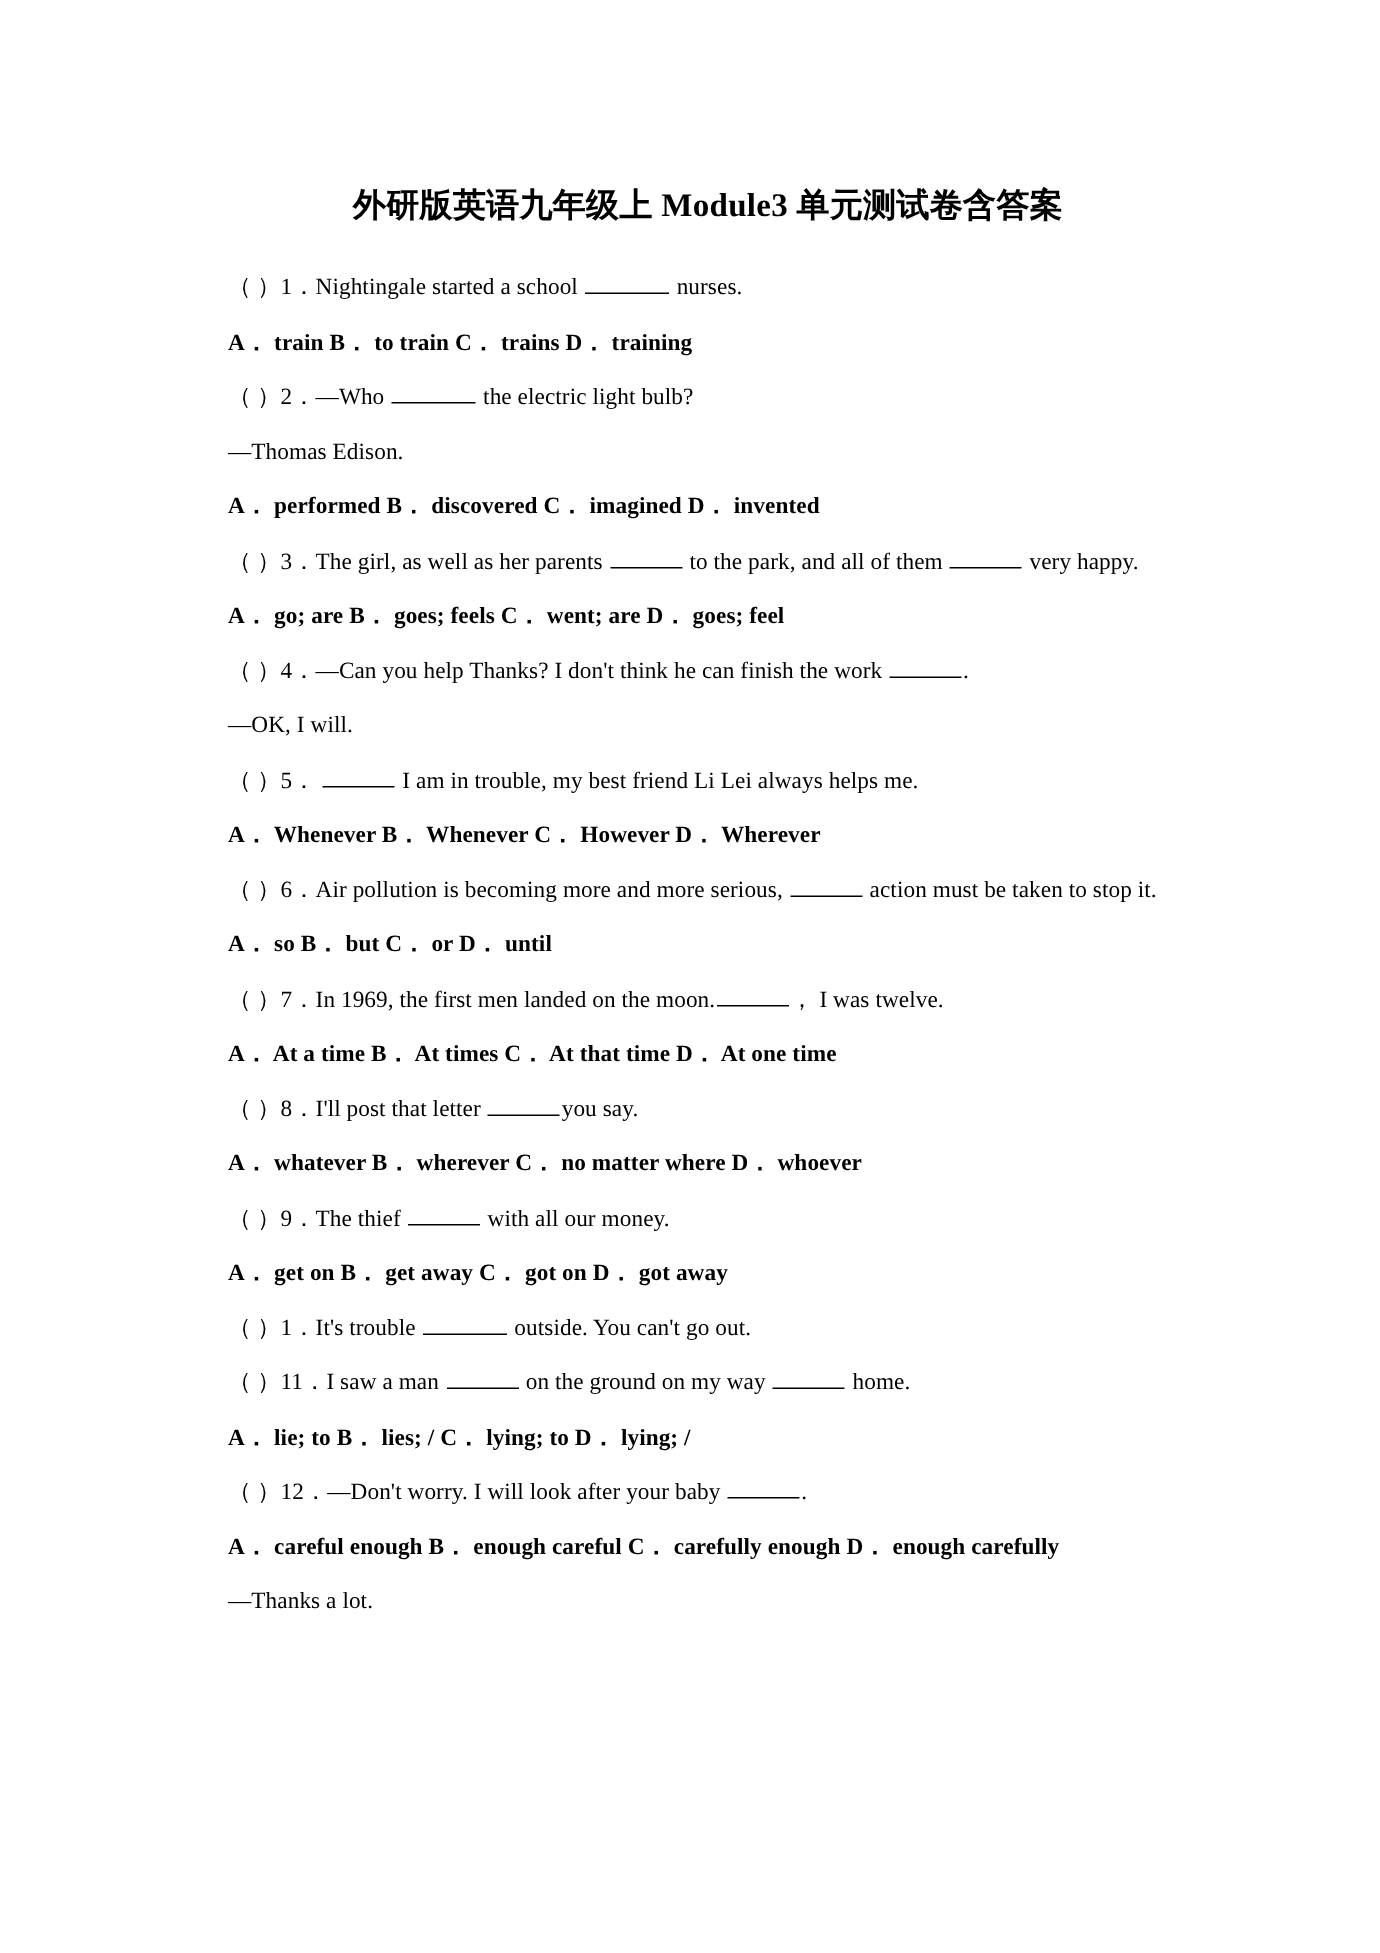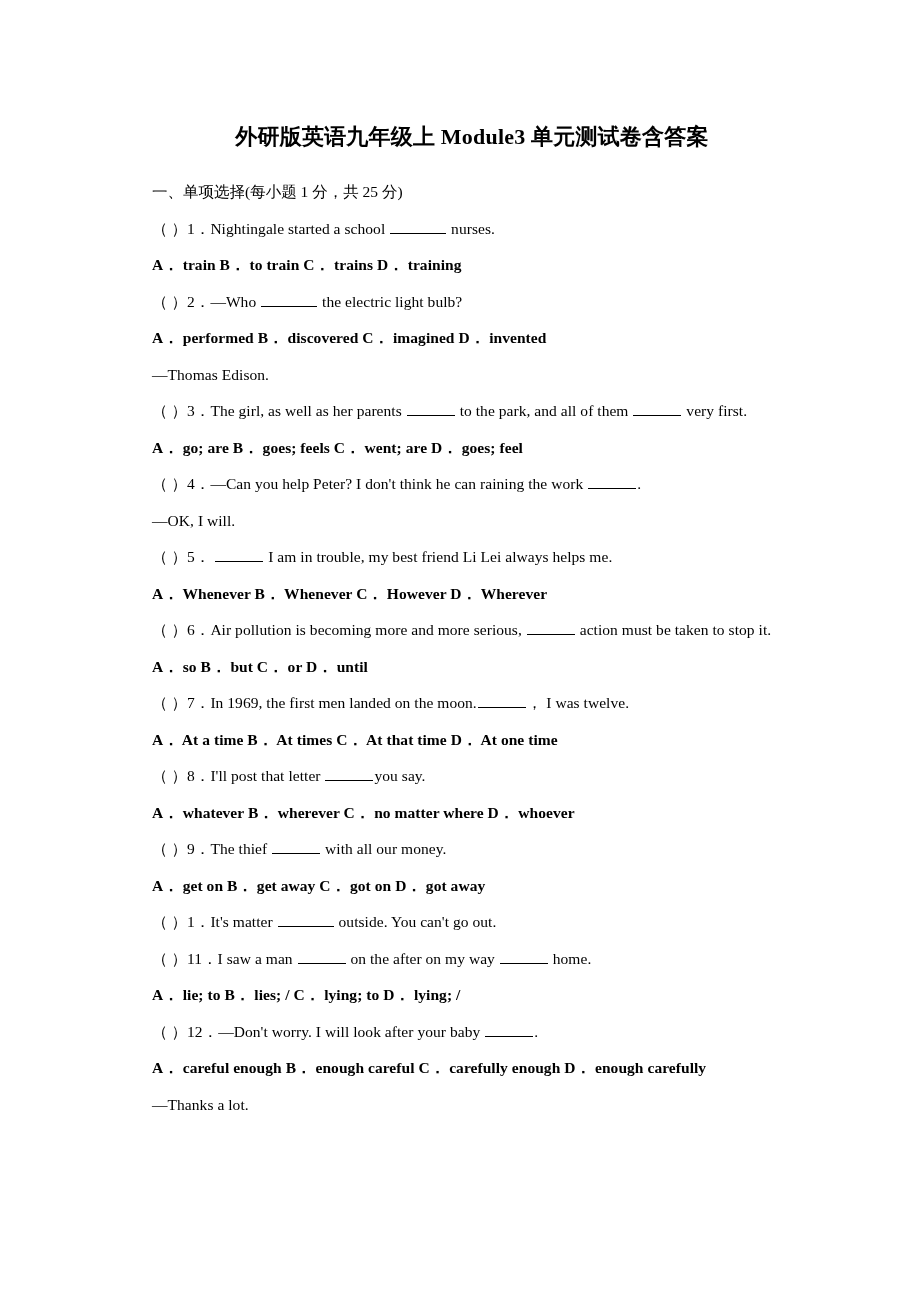"一、单项选择(每小题 1 分，共 25 分)" div.section-head { html: <div>一、单项选择(每小题 1 分，共 25 分)</div> -> none }
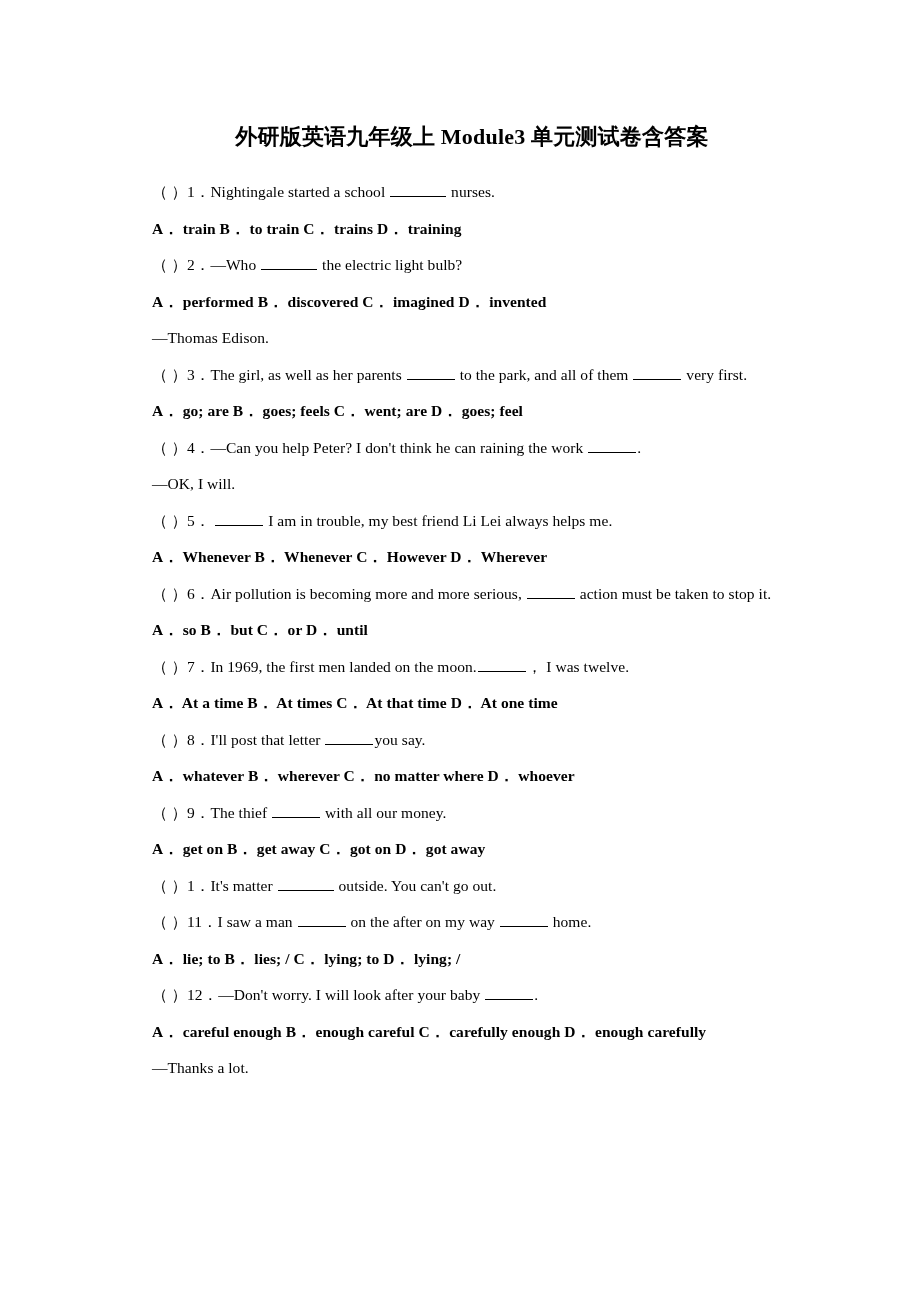"A． performed B． discovered C．" div.line { order: before "—Thomas Edison." -> after "—Thomas Edison." }
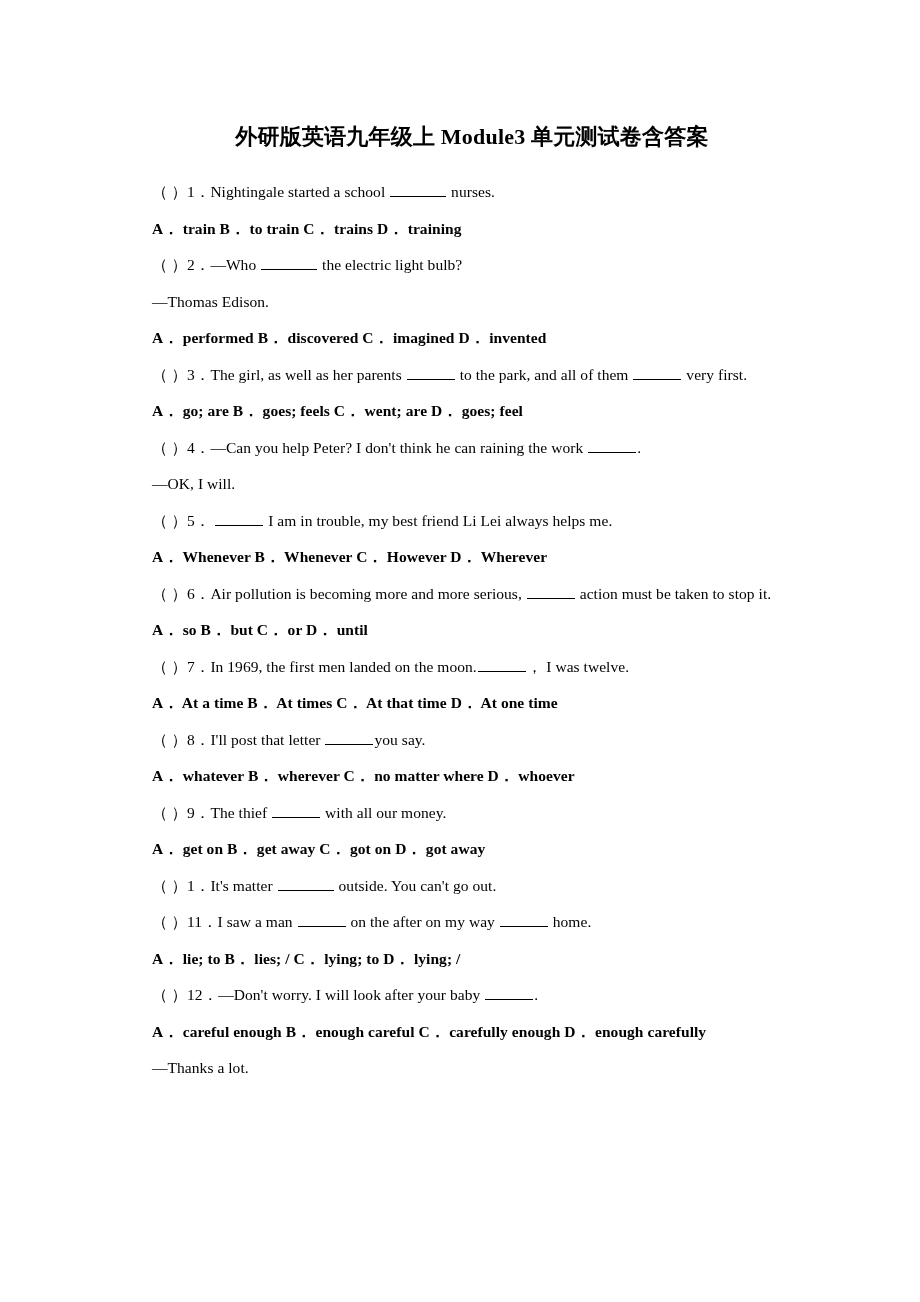"very first." span { text: first -> happy }
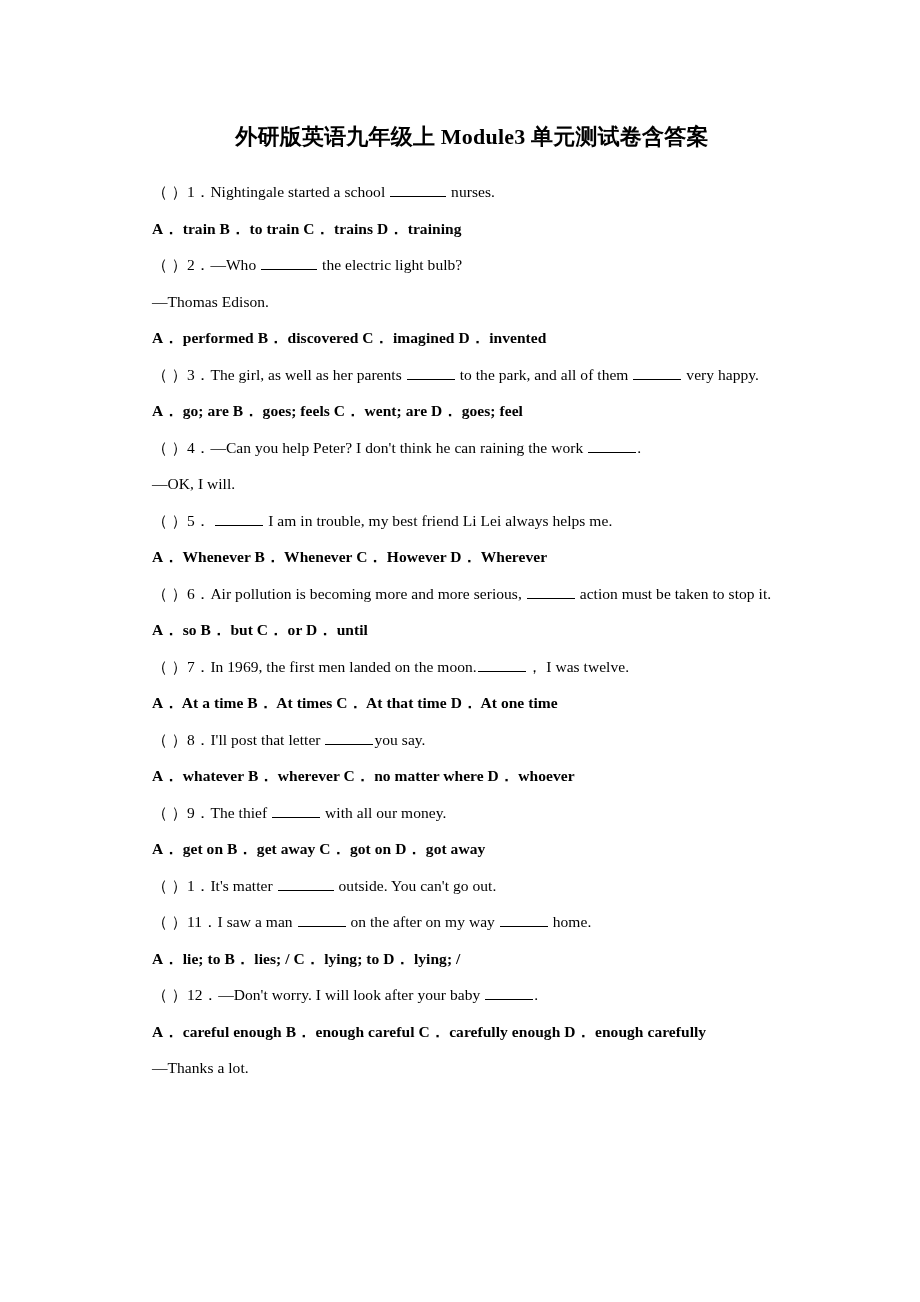"—Can you help Peter? I" span { text: Peter? I don't think he can raining -> Thanks? I don't think he can finish }
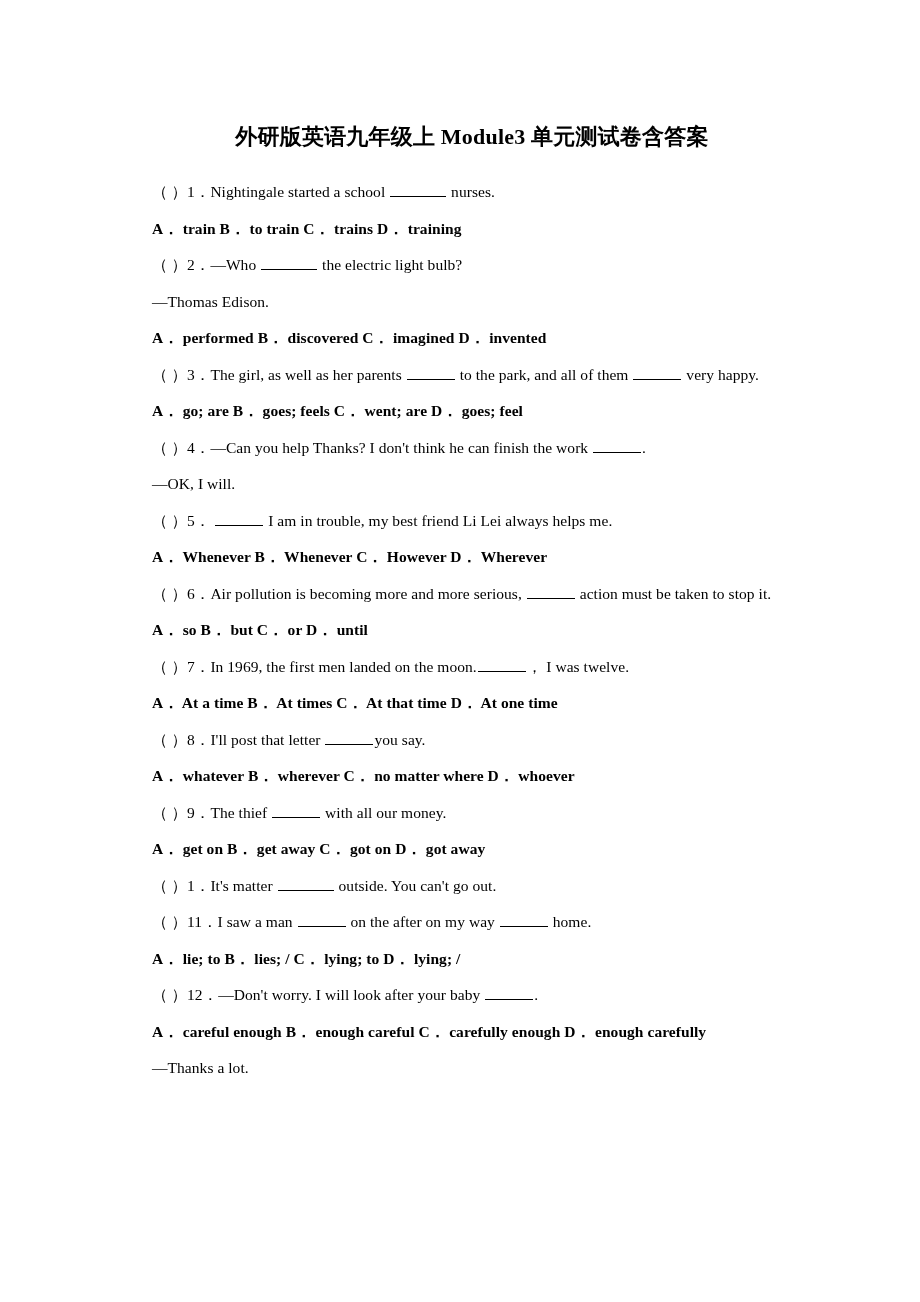"It's matter" span { text: matter -> trouble }
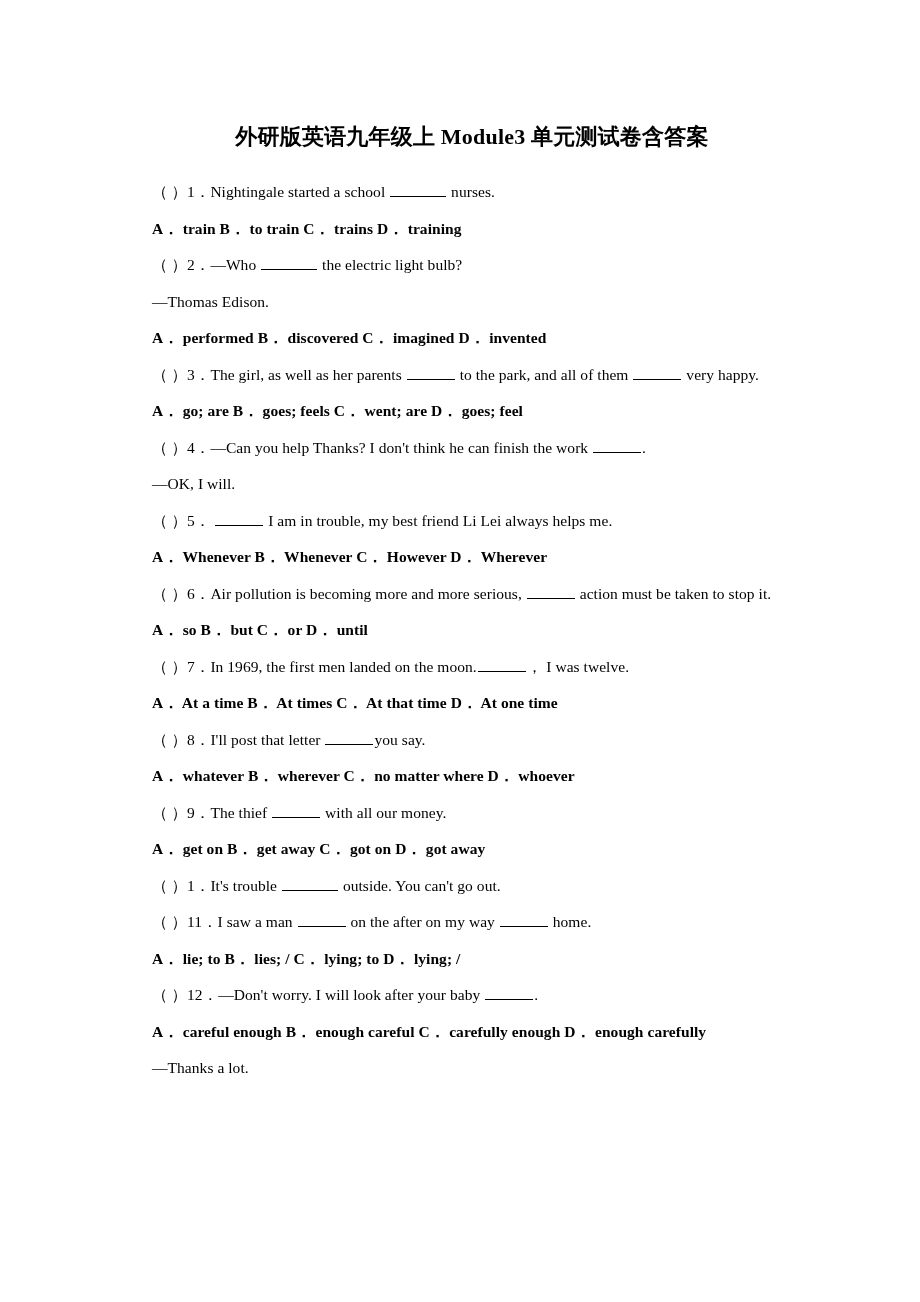"on the after on my" span { text: after -> ground }
